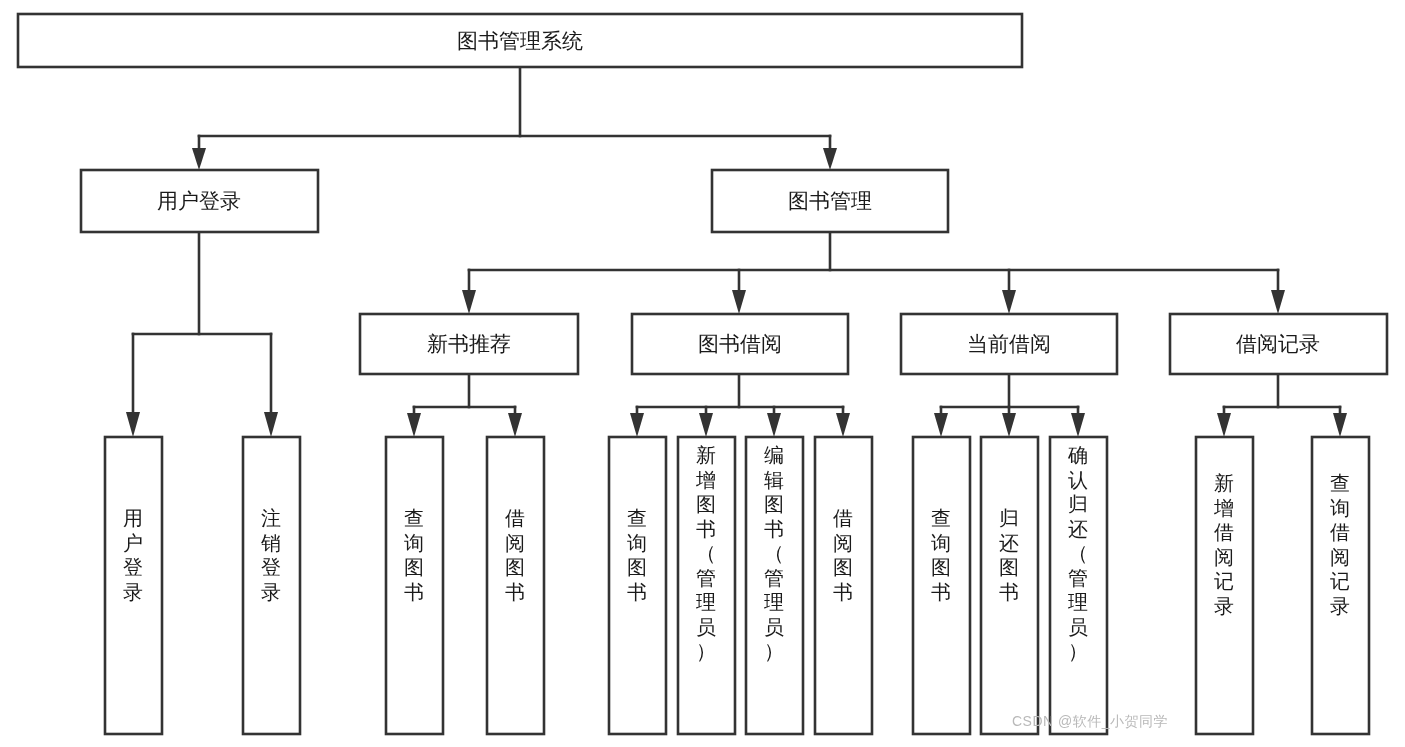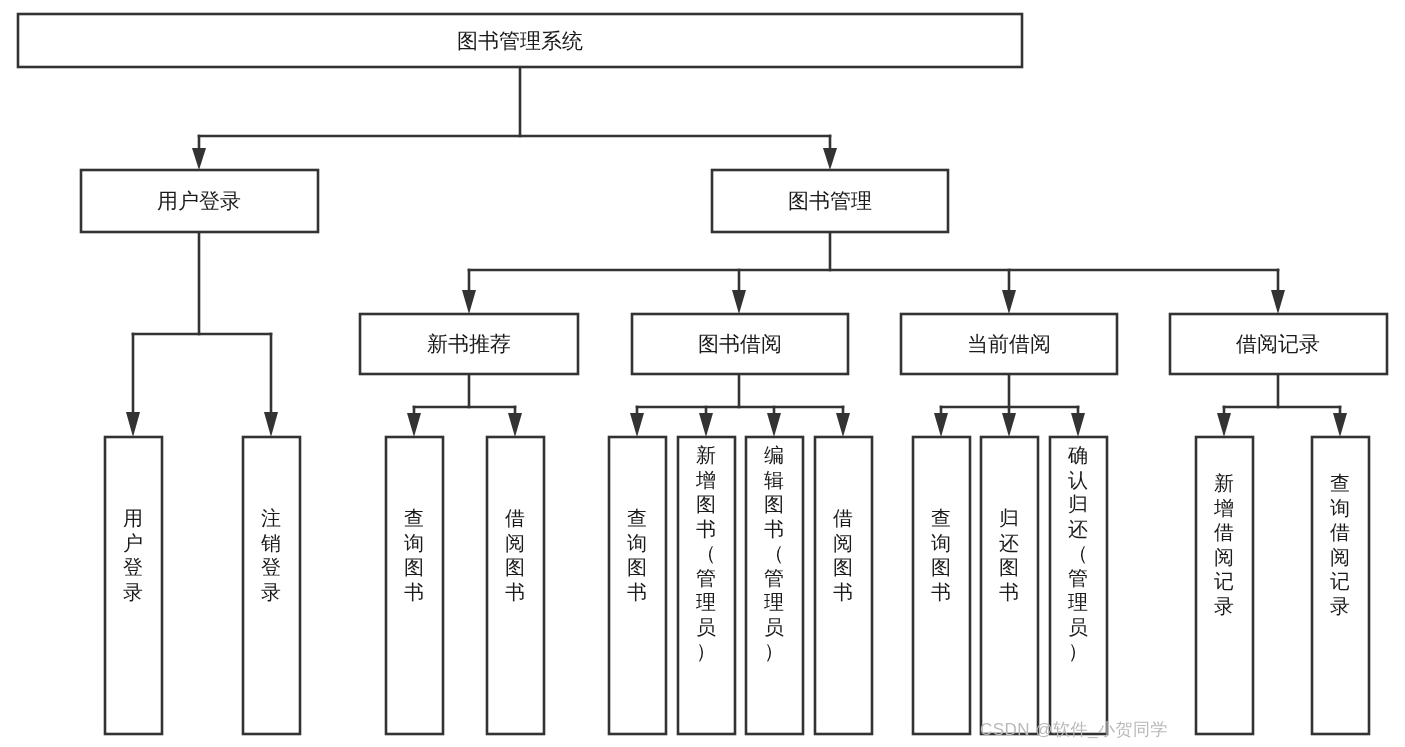"CSDN @软件_小贺同学" .watermark { bottom: 6px -> 16px; font-size: 17px -> 14px }
